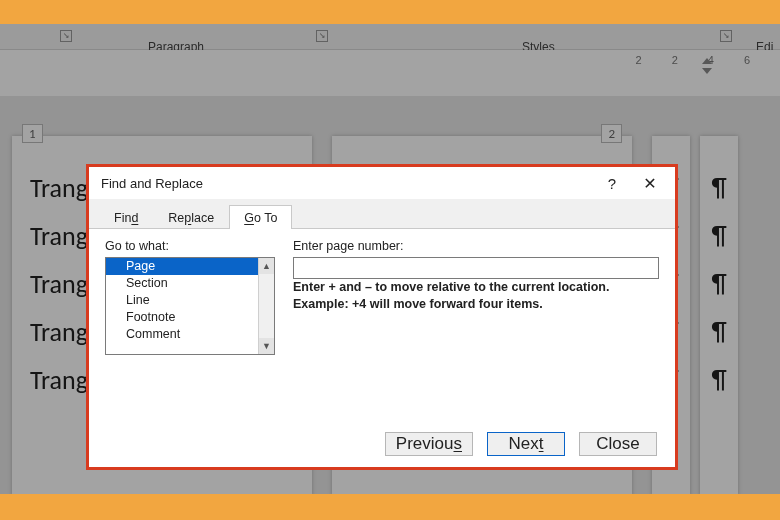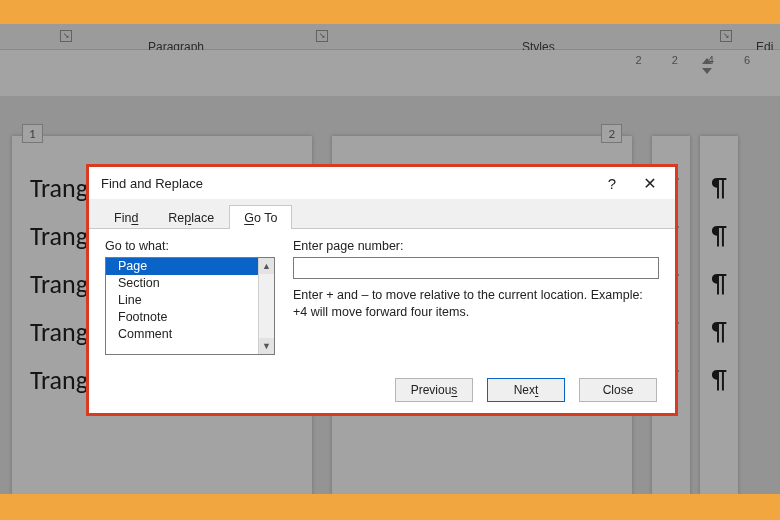"Find and Replace" .dialog { height: 252px -> 306px }
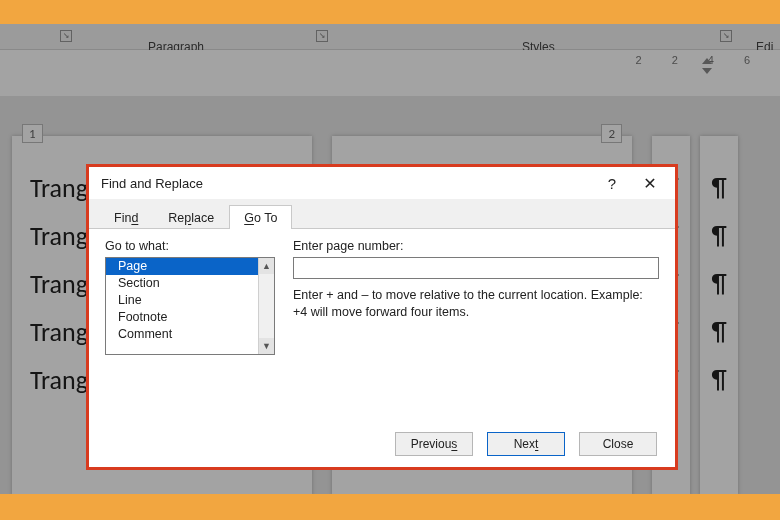"Page" .listbox li { padding: 0 12px -> 0 20px }
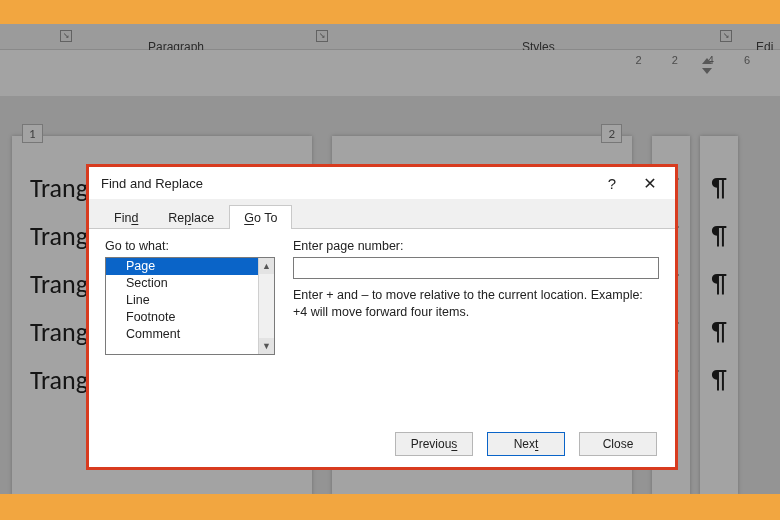"Enter + and – to" .hint { font-weight: none -> bold; margin-top: 8px -> none }
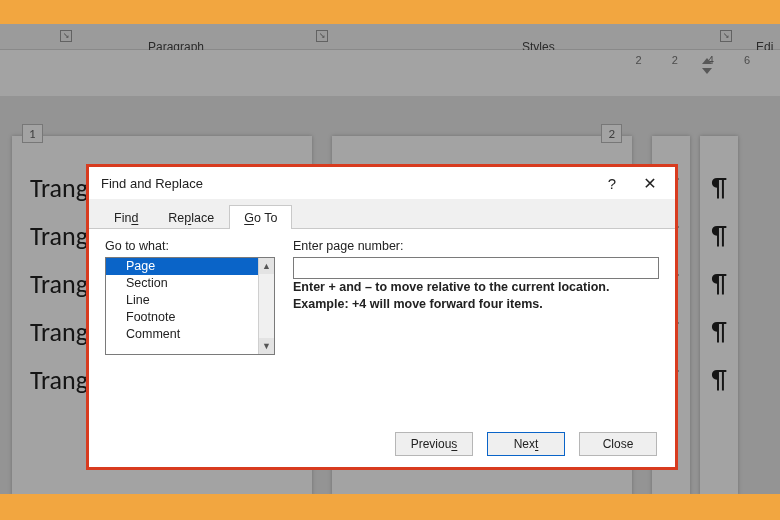"Previous" .btn { font-size: 12px -> 17px }
